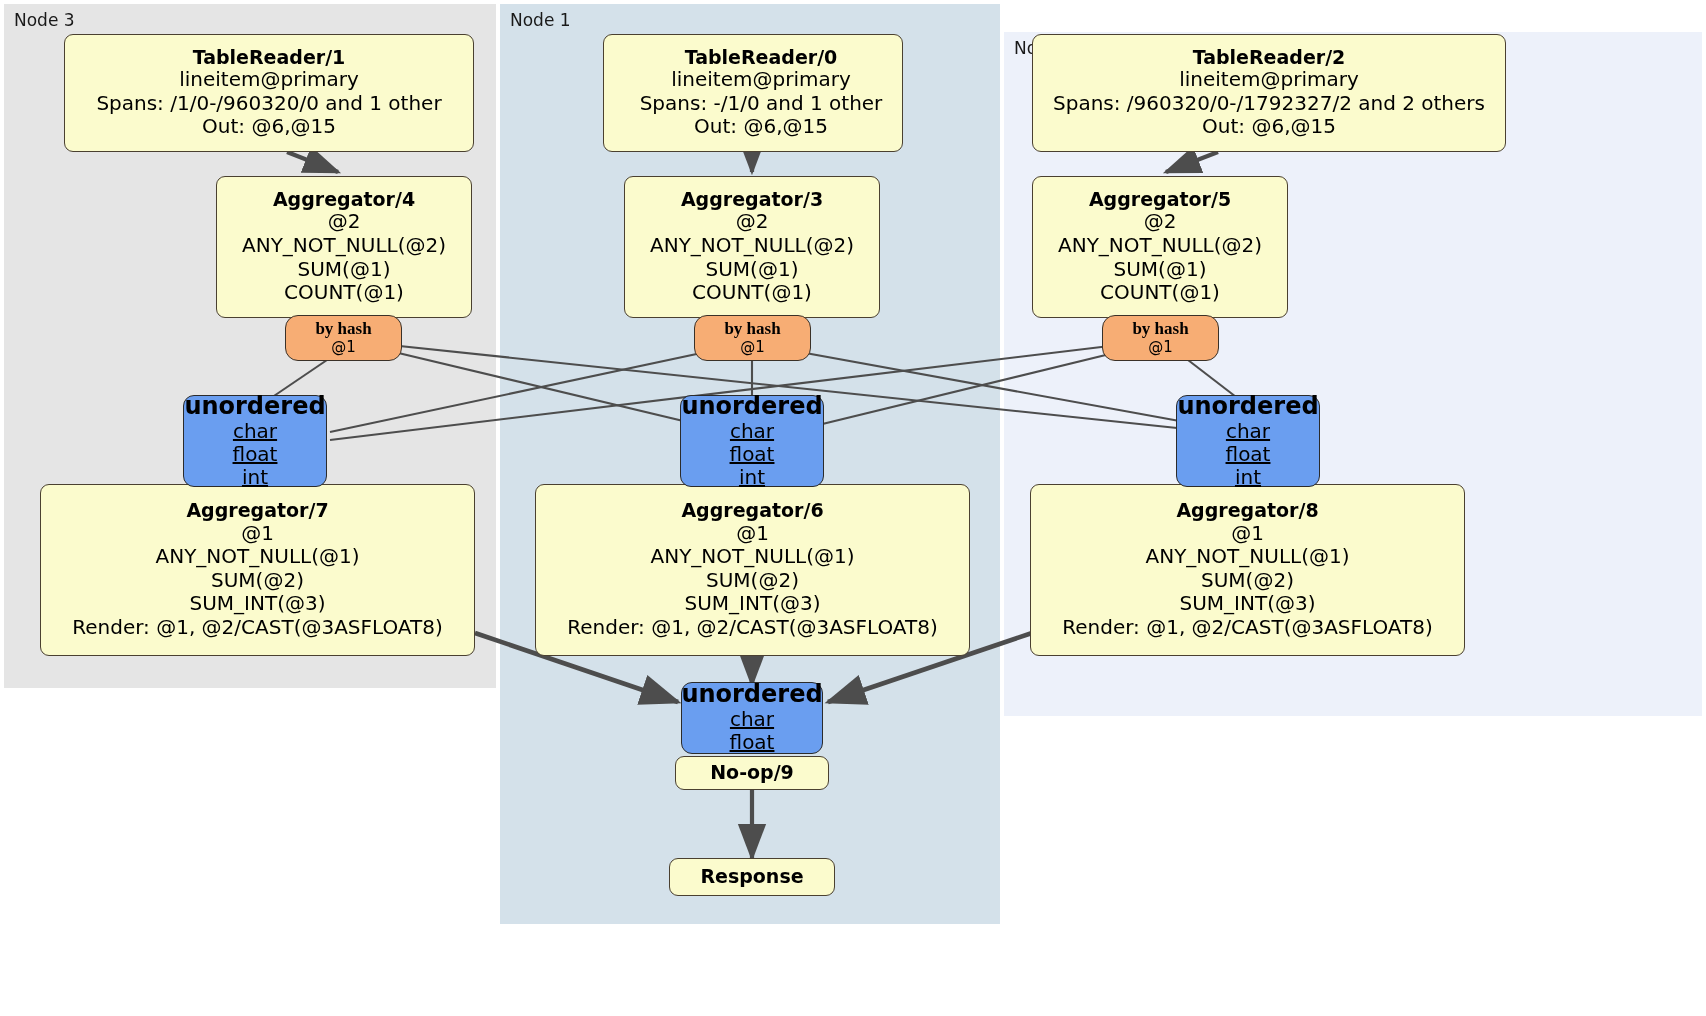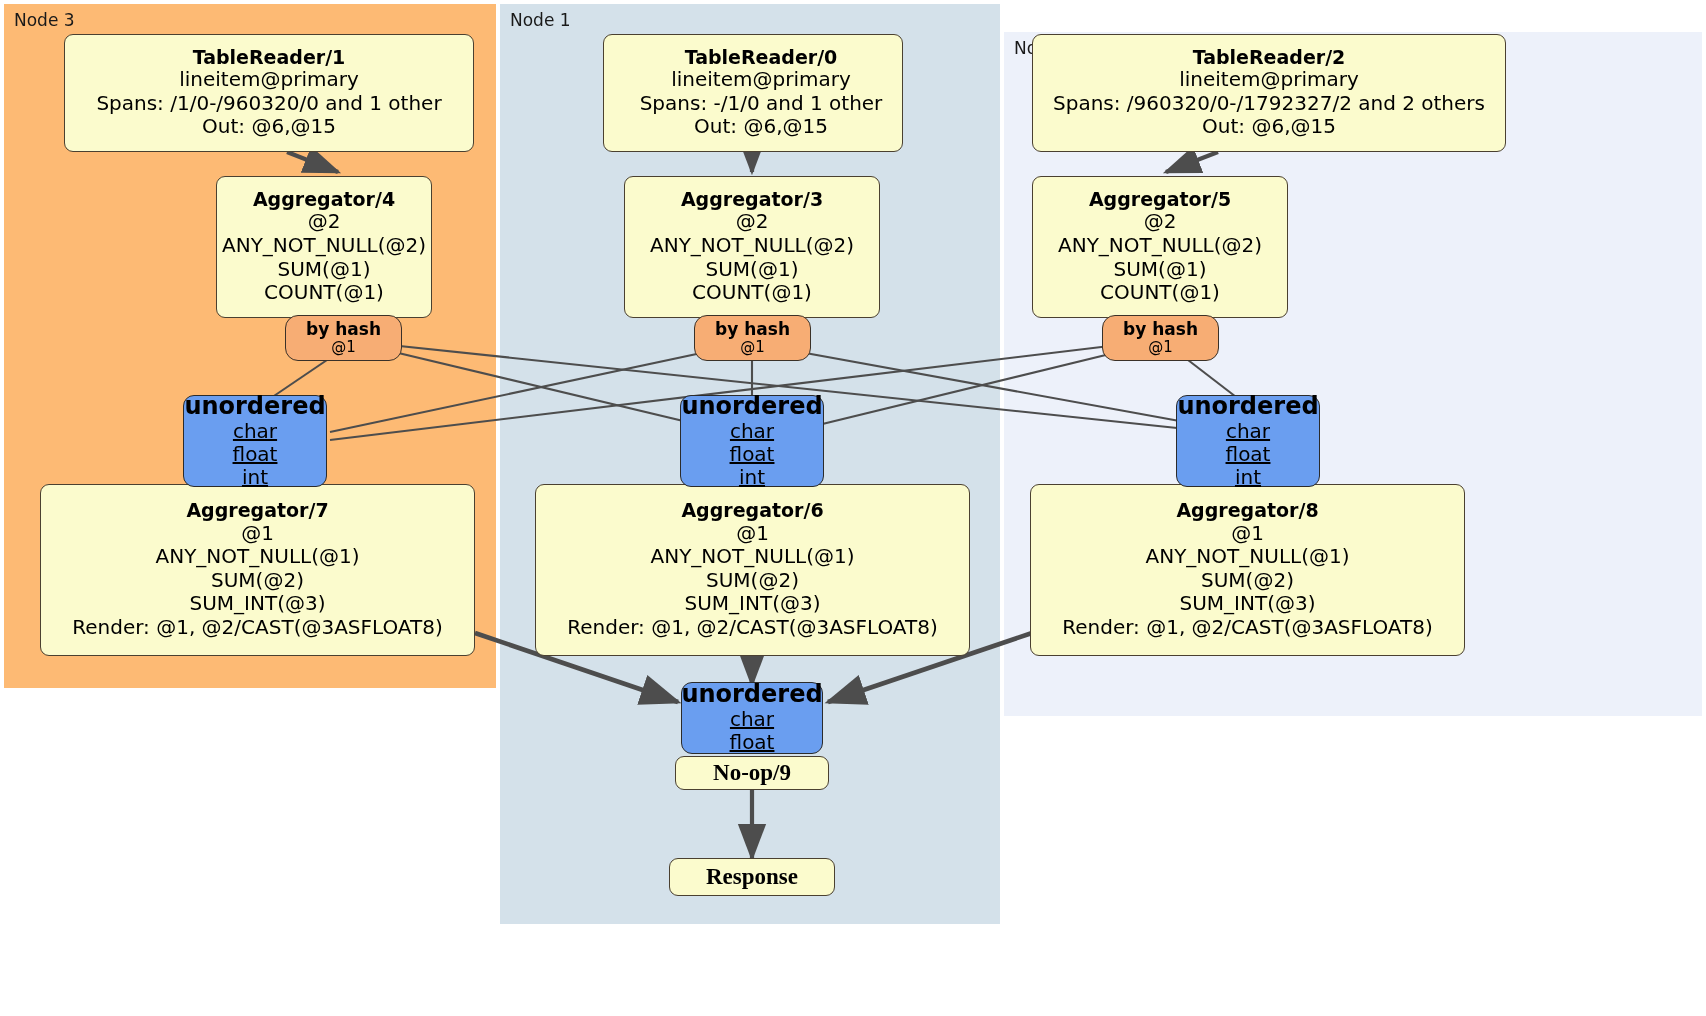"Node 3" div.panel { background: #fdba74 -> #e5e5e5 }
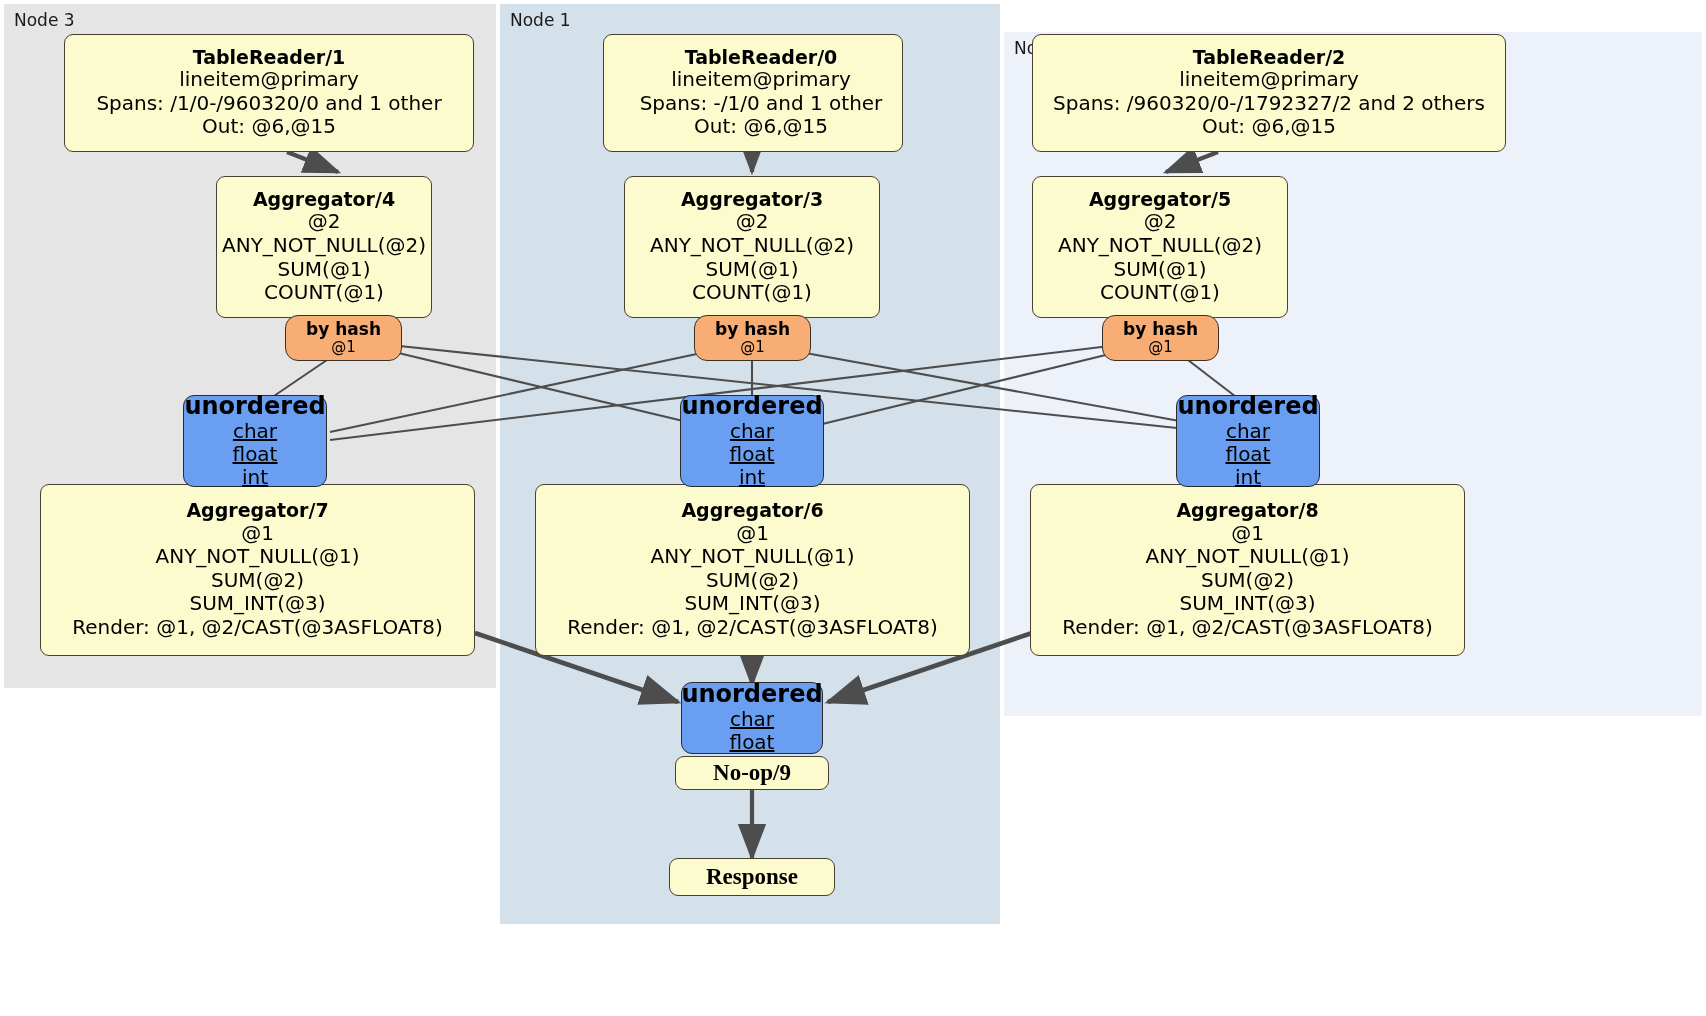"Aggregator/4" div.node { width: 216px -> 256px }
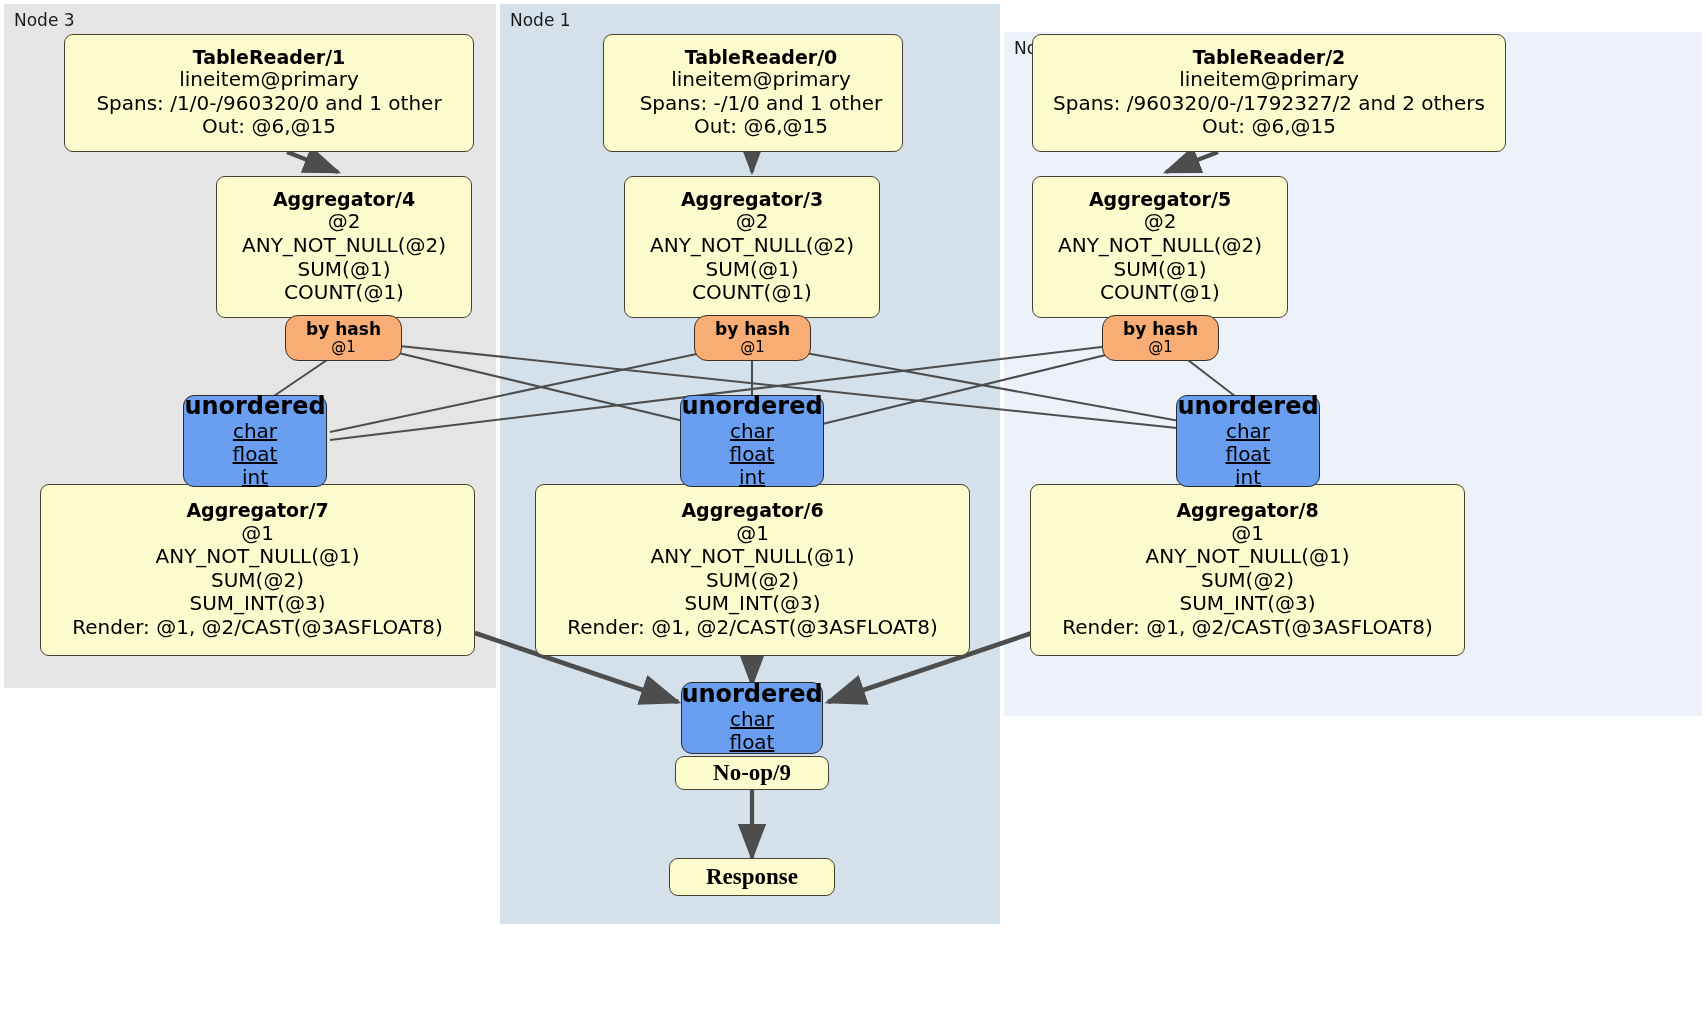"by hash" .router .title { font-family: none -> Liberation Serif, serif }
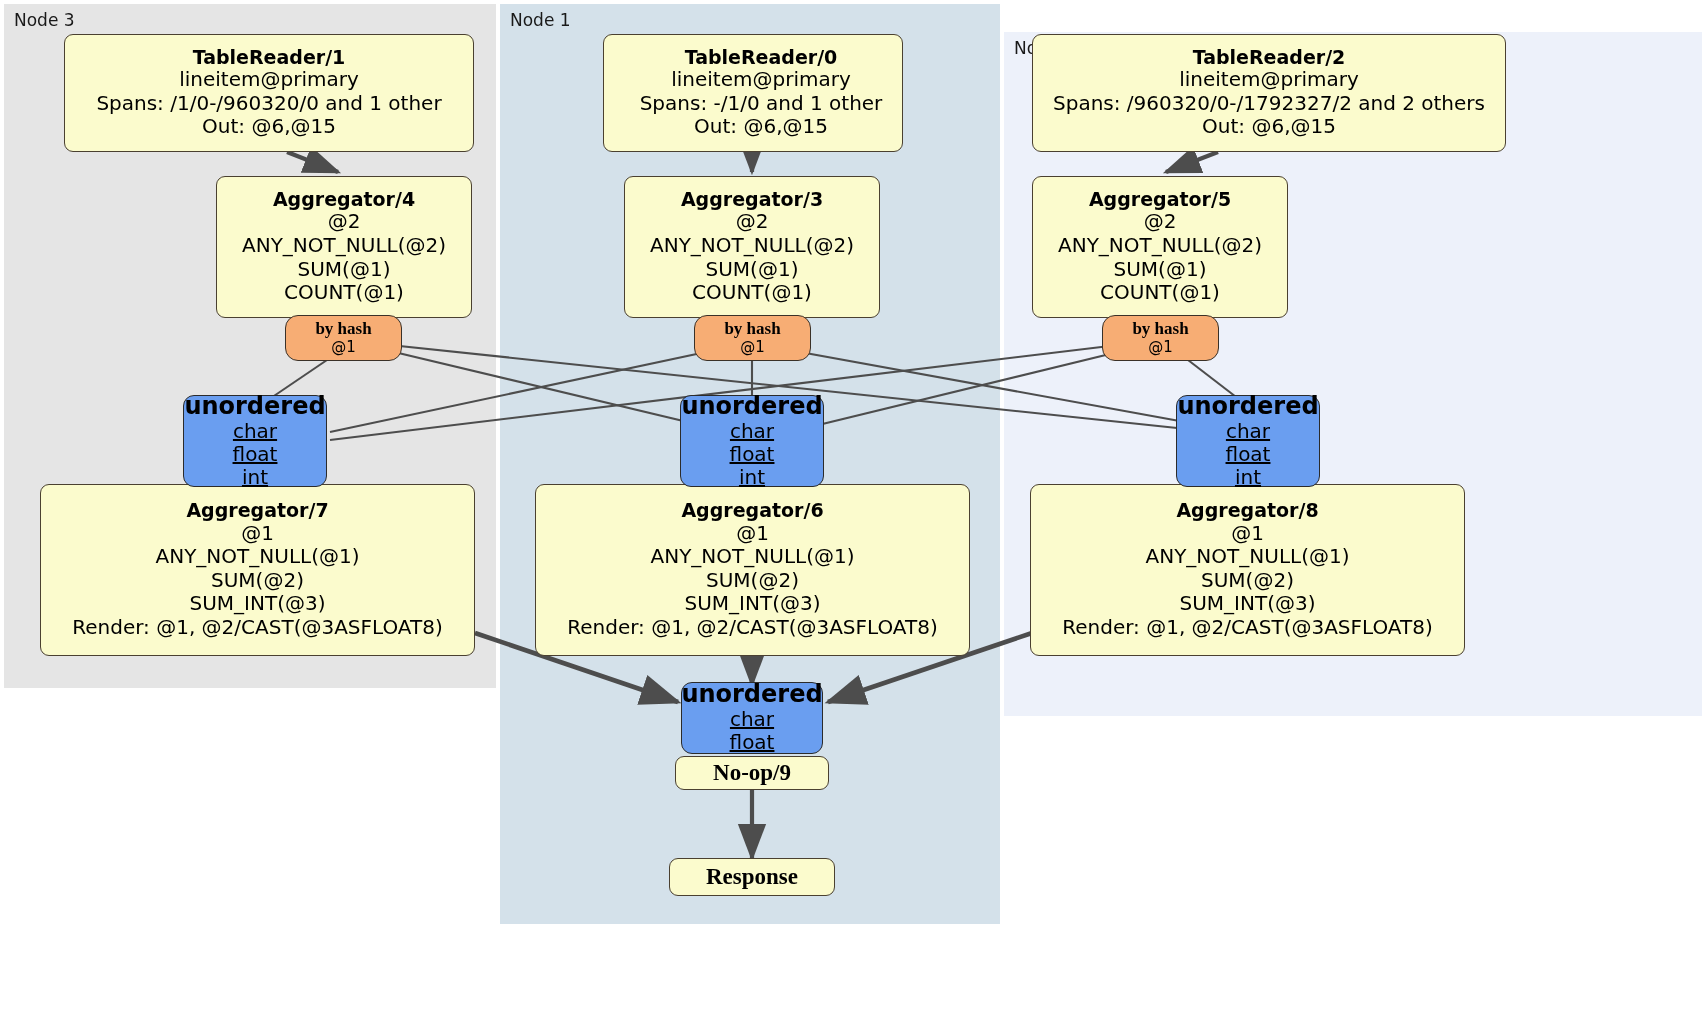"No-op/9" .noop .title, .response .title { font-family: Liberation Serif, serif -> none; font-size: 23px -> 19px }
